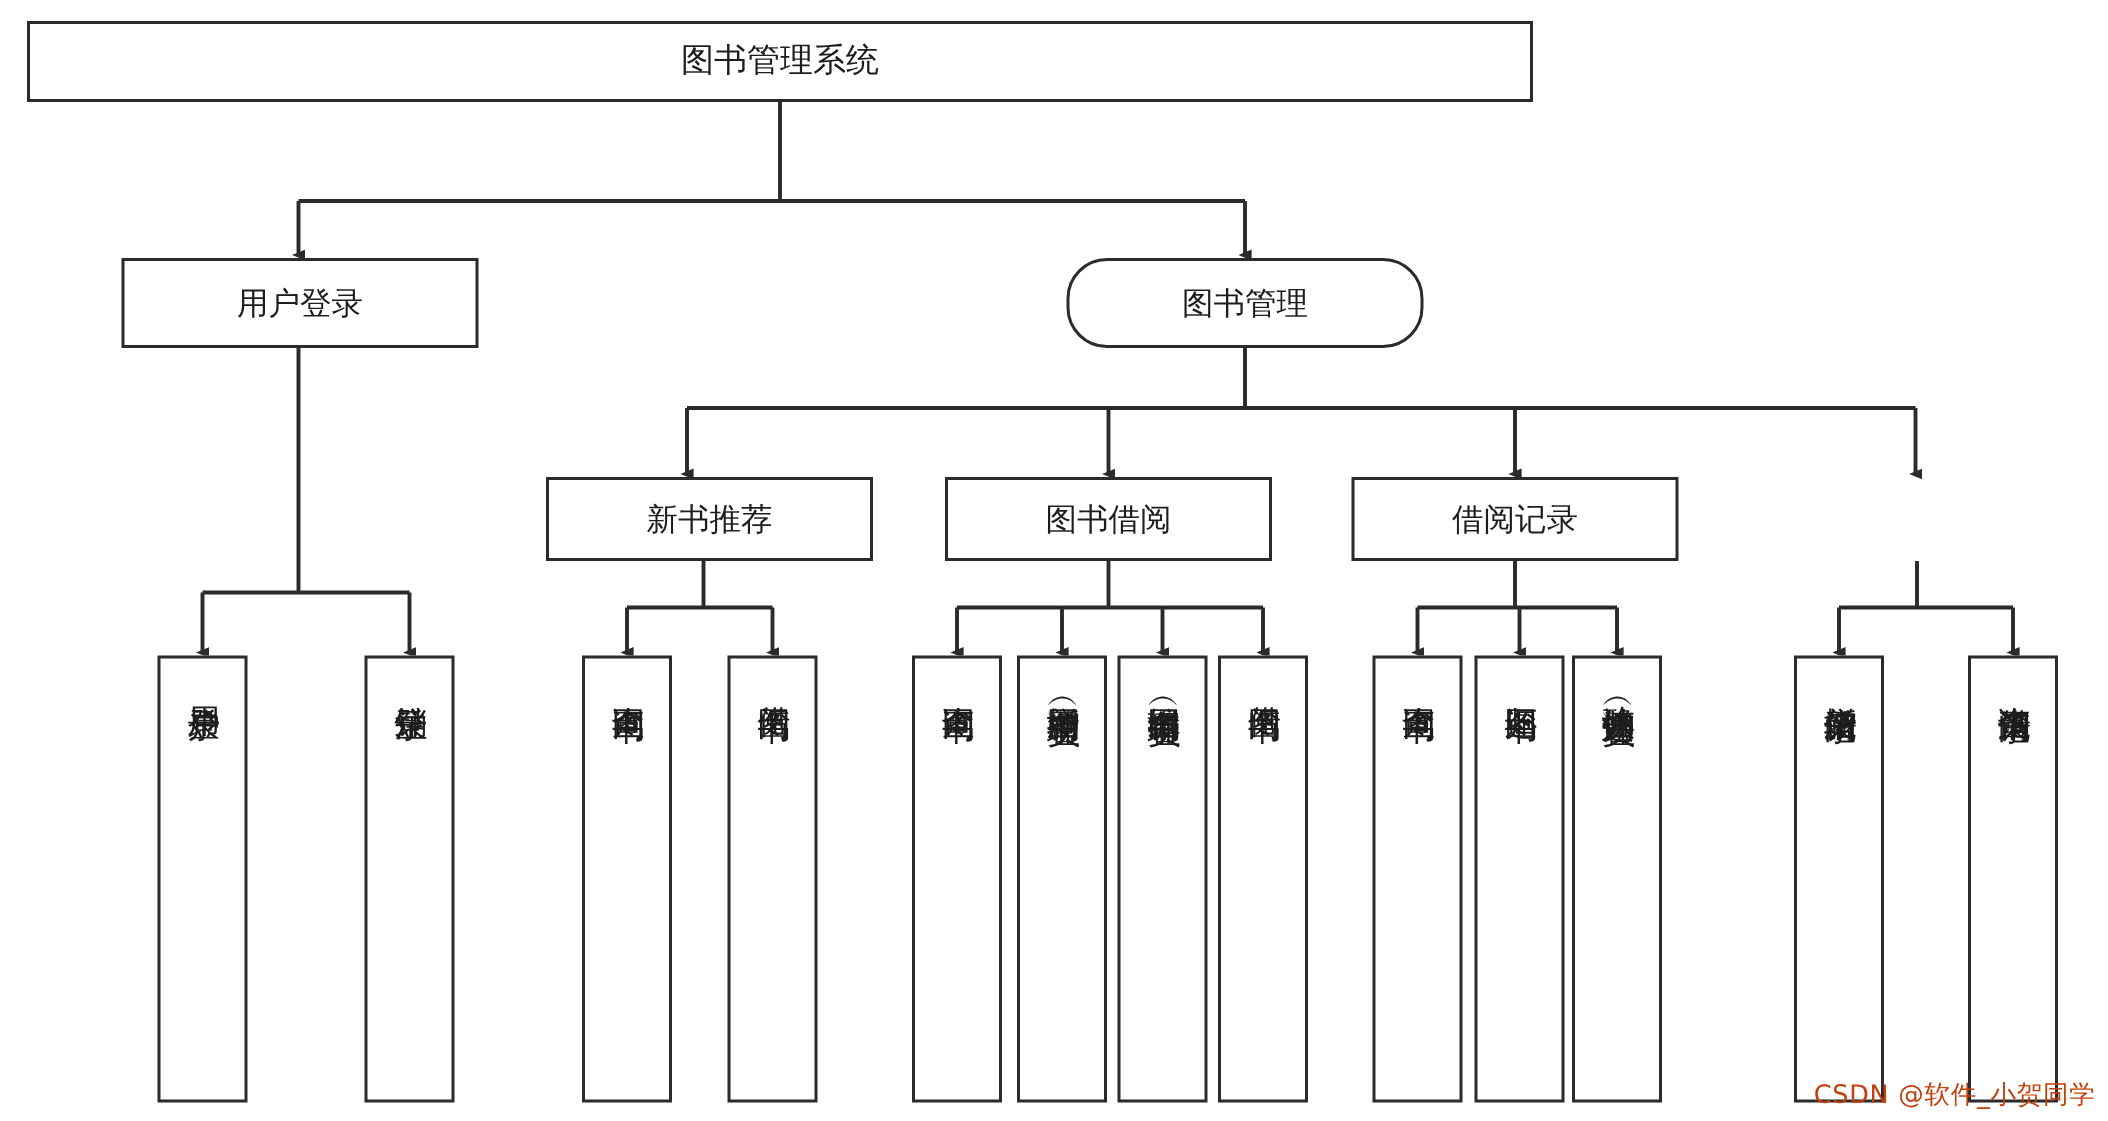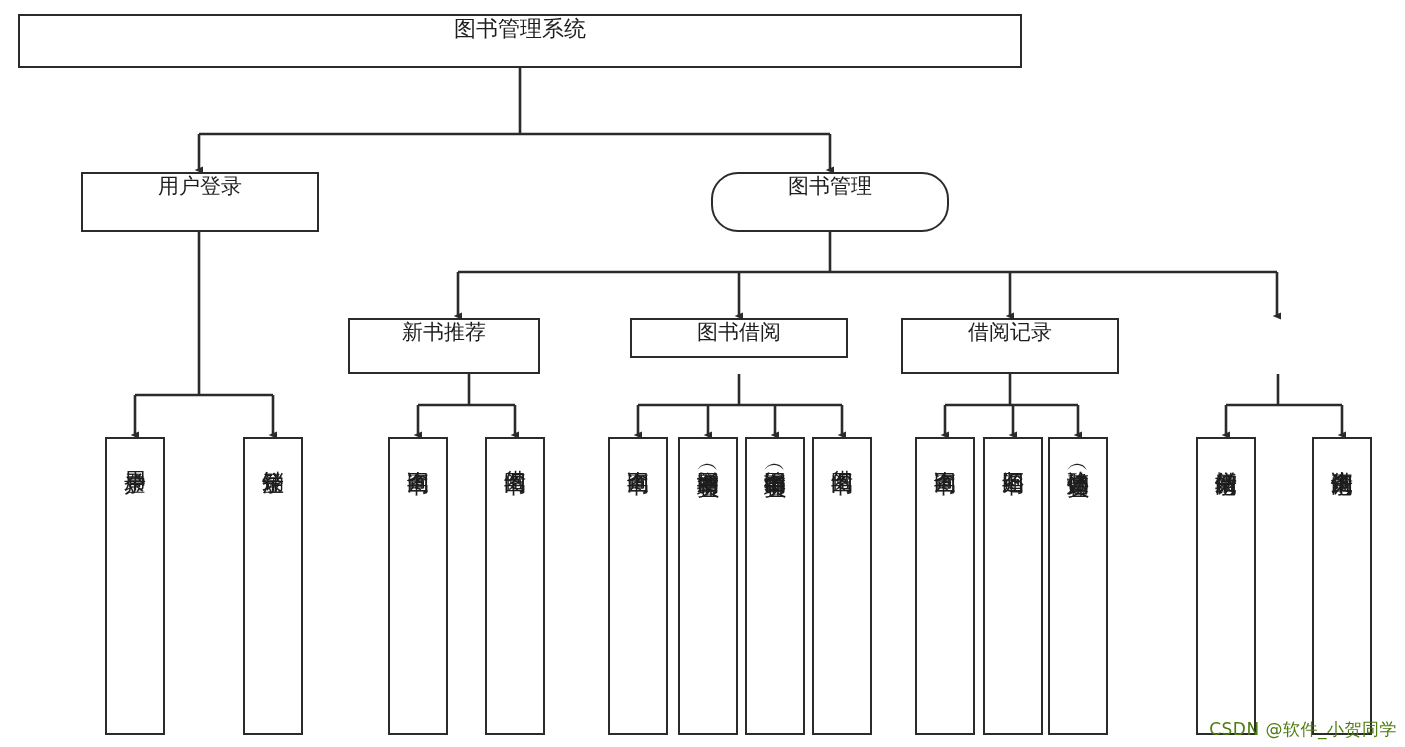"图书管理系统" .node { align-items: flex-start -> center }
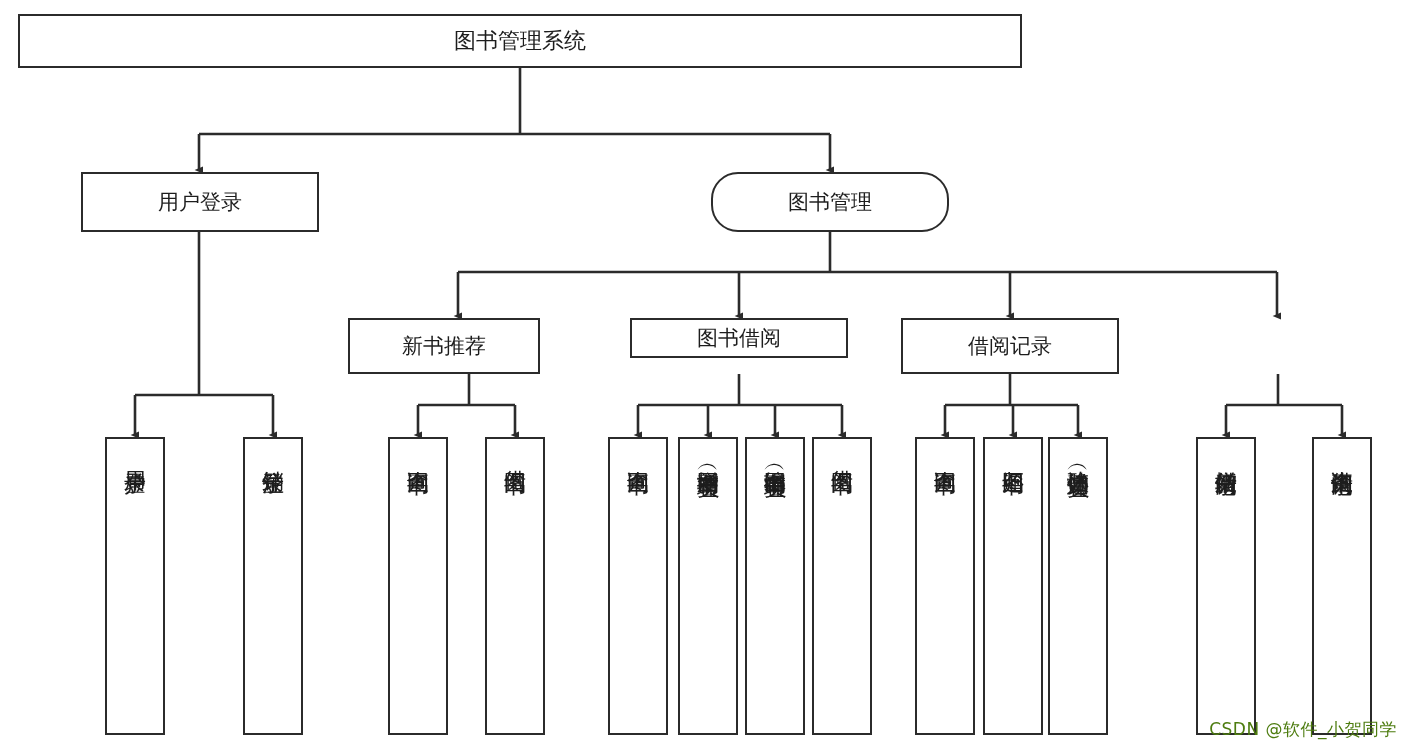"新书推荐" div.node { left: 348px -> 364px; width: 192px -> 218px }
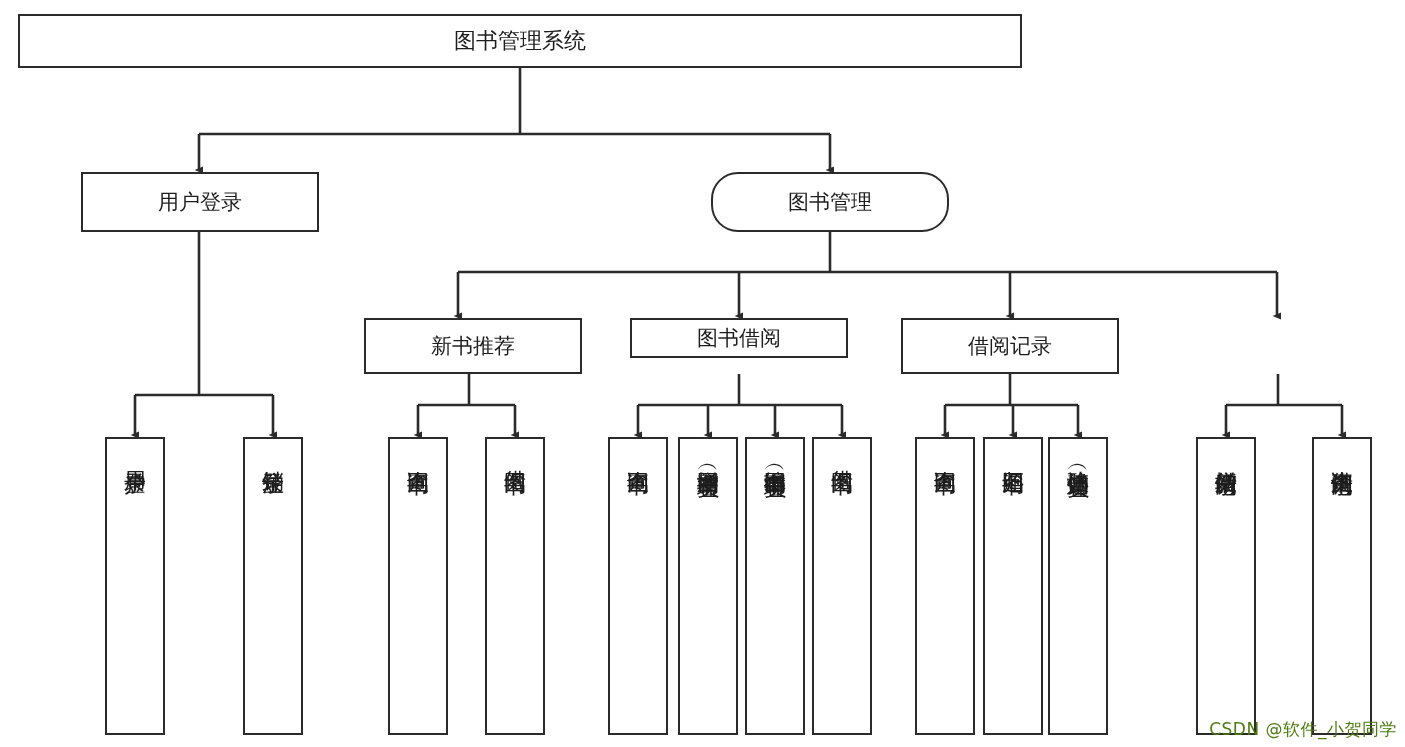"图书借阅" div.node { height: 40px -> 56px }
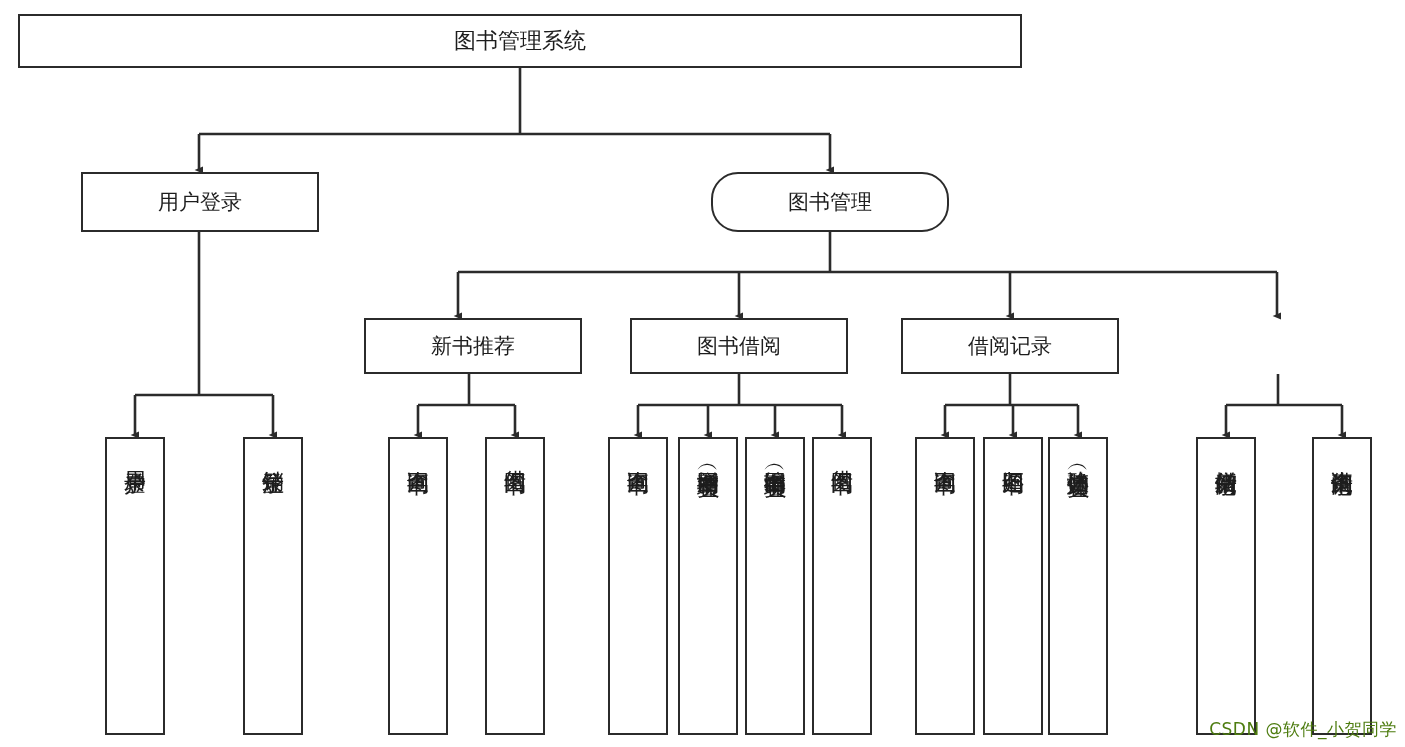"CSDN @软件_小贺同学" .watermark { color: #4d7c0f -> #c2410c }
